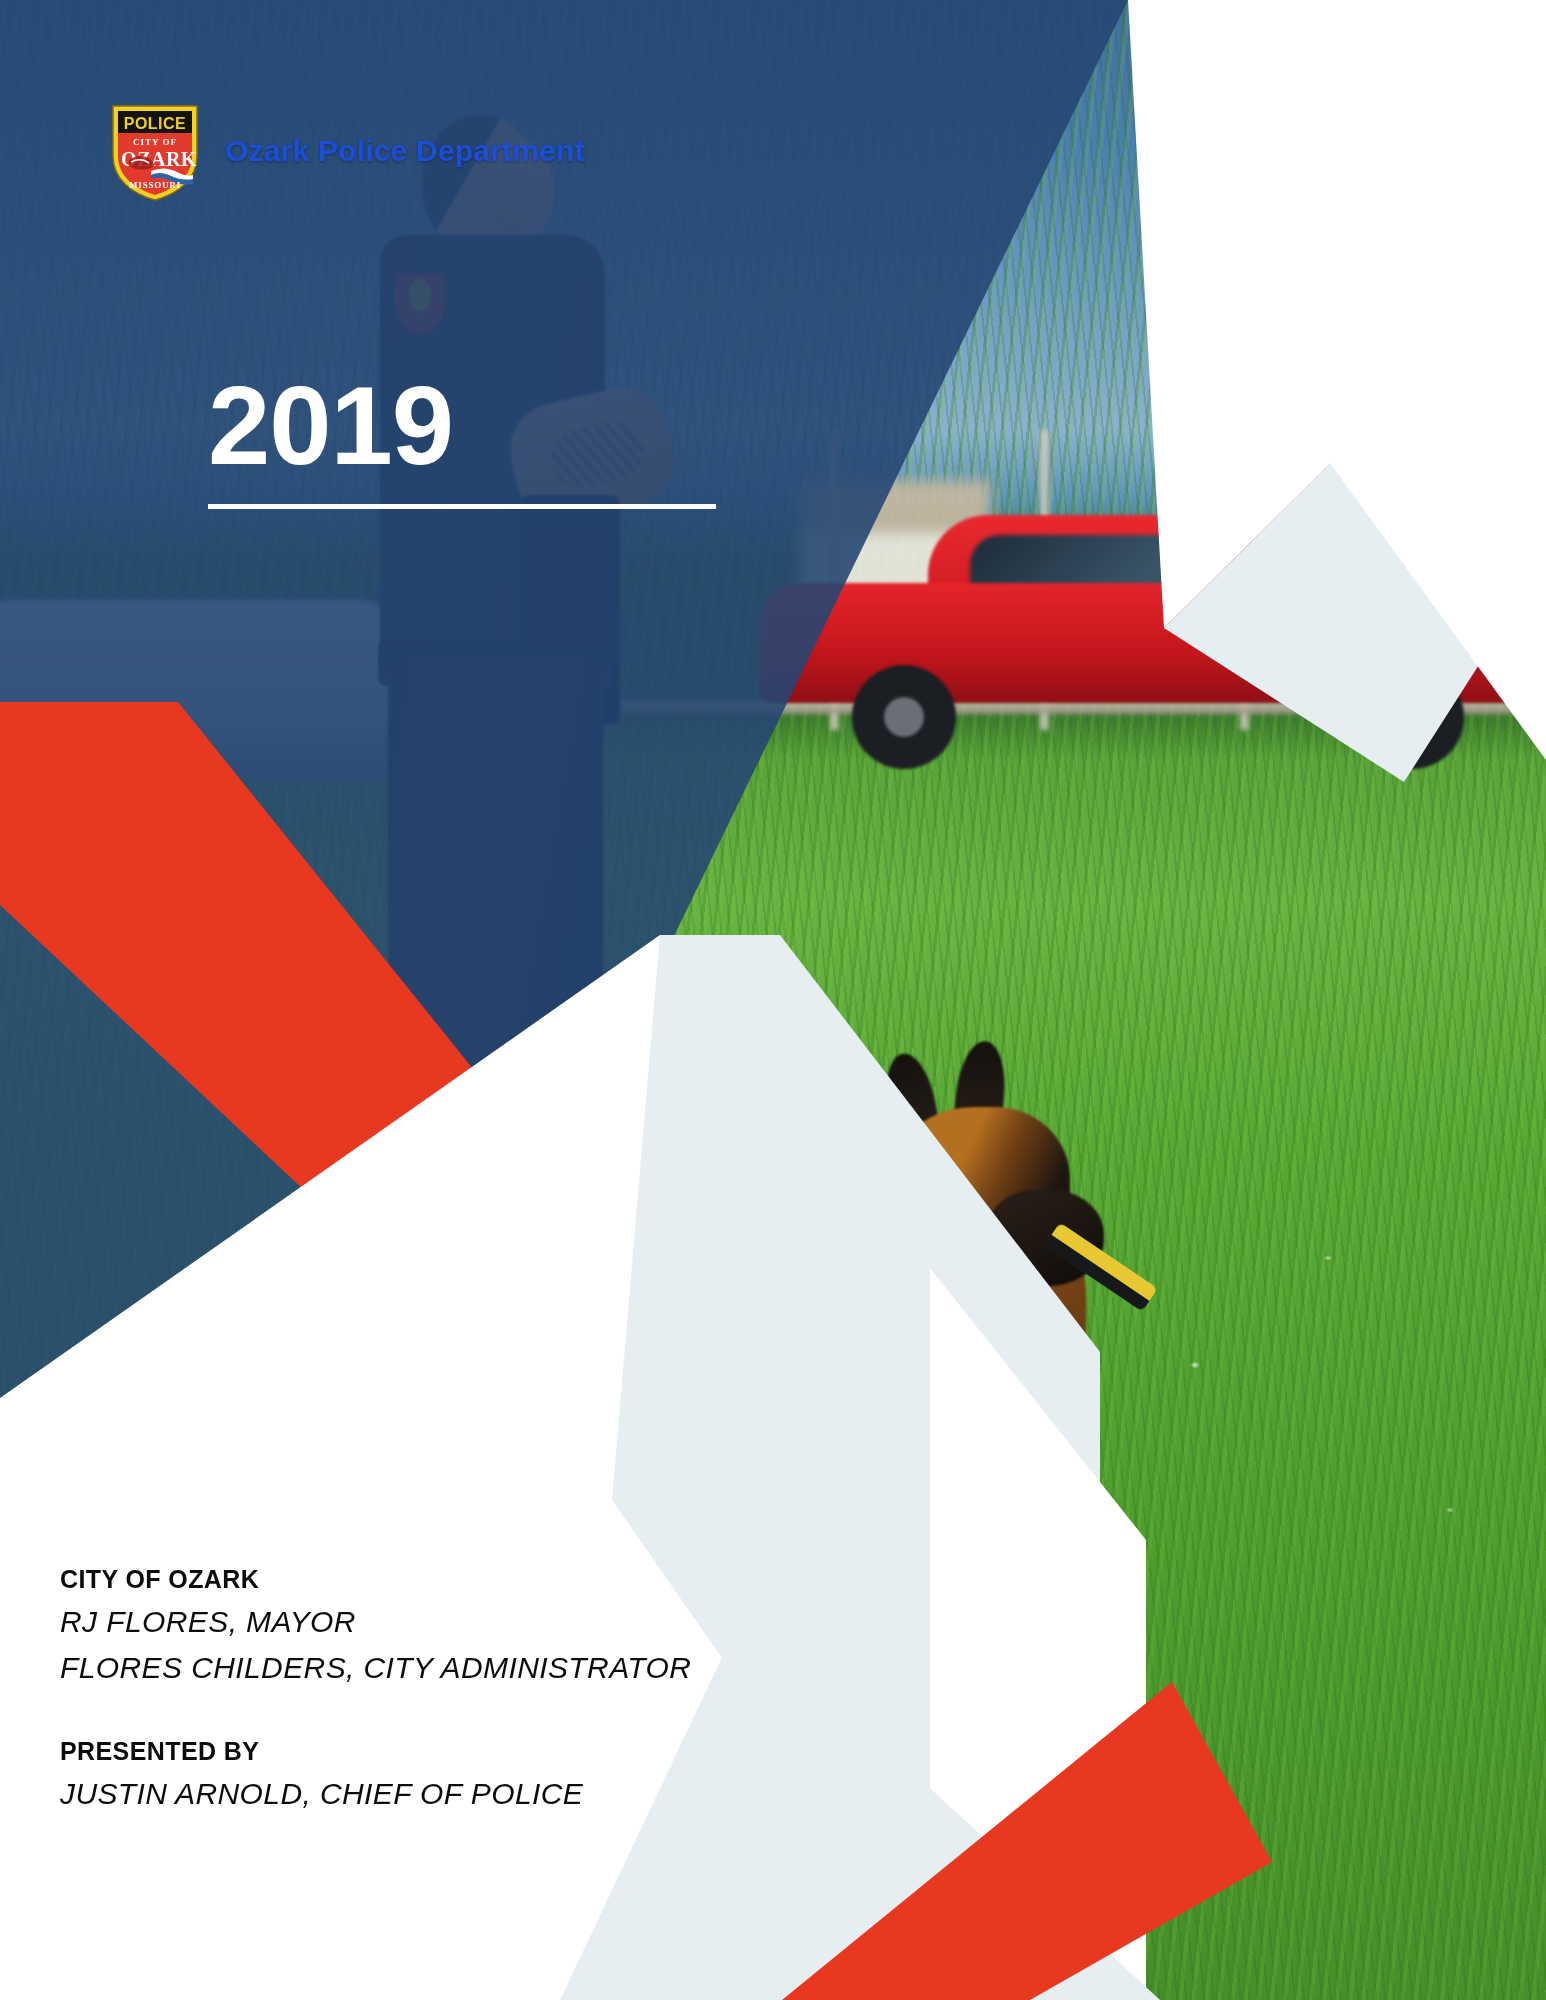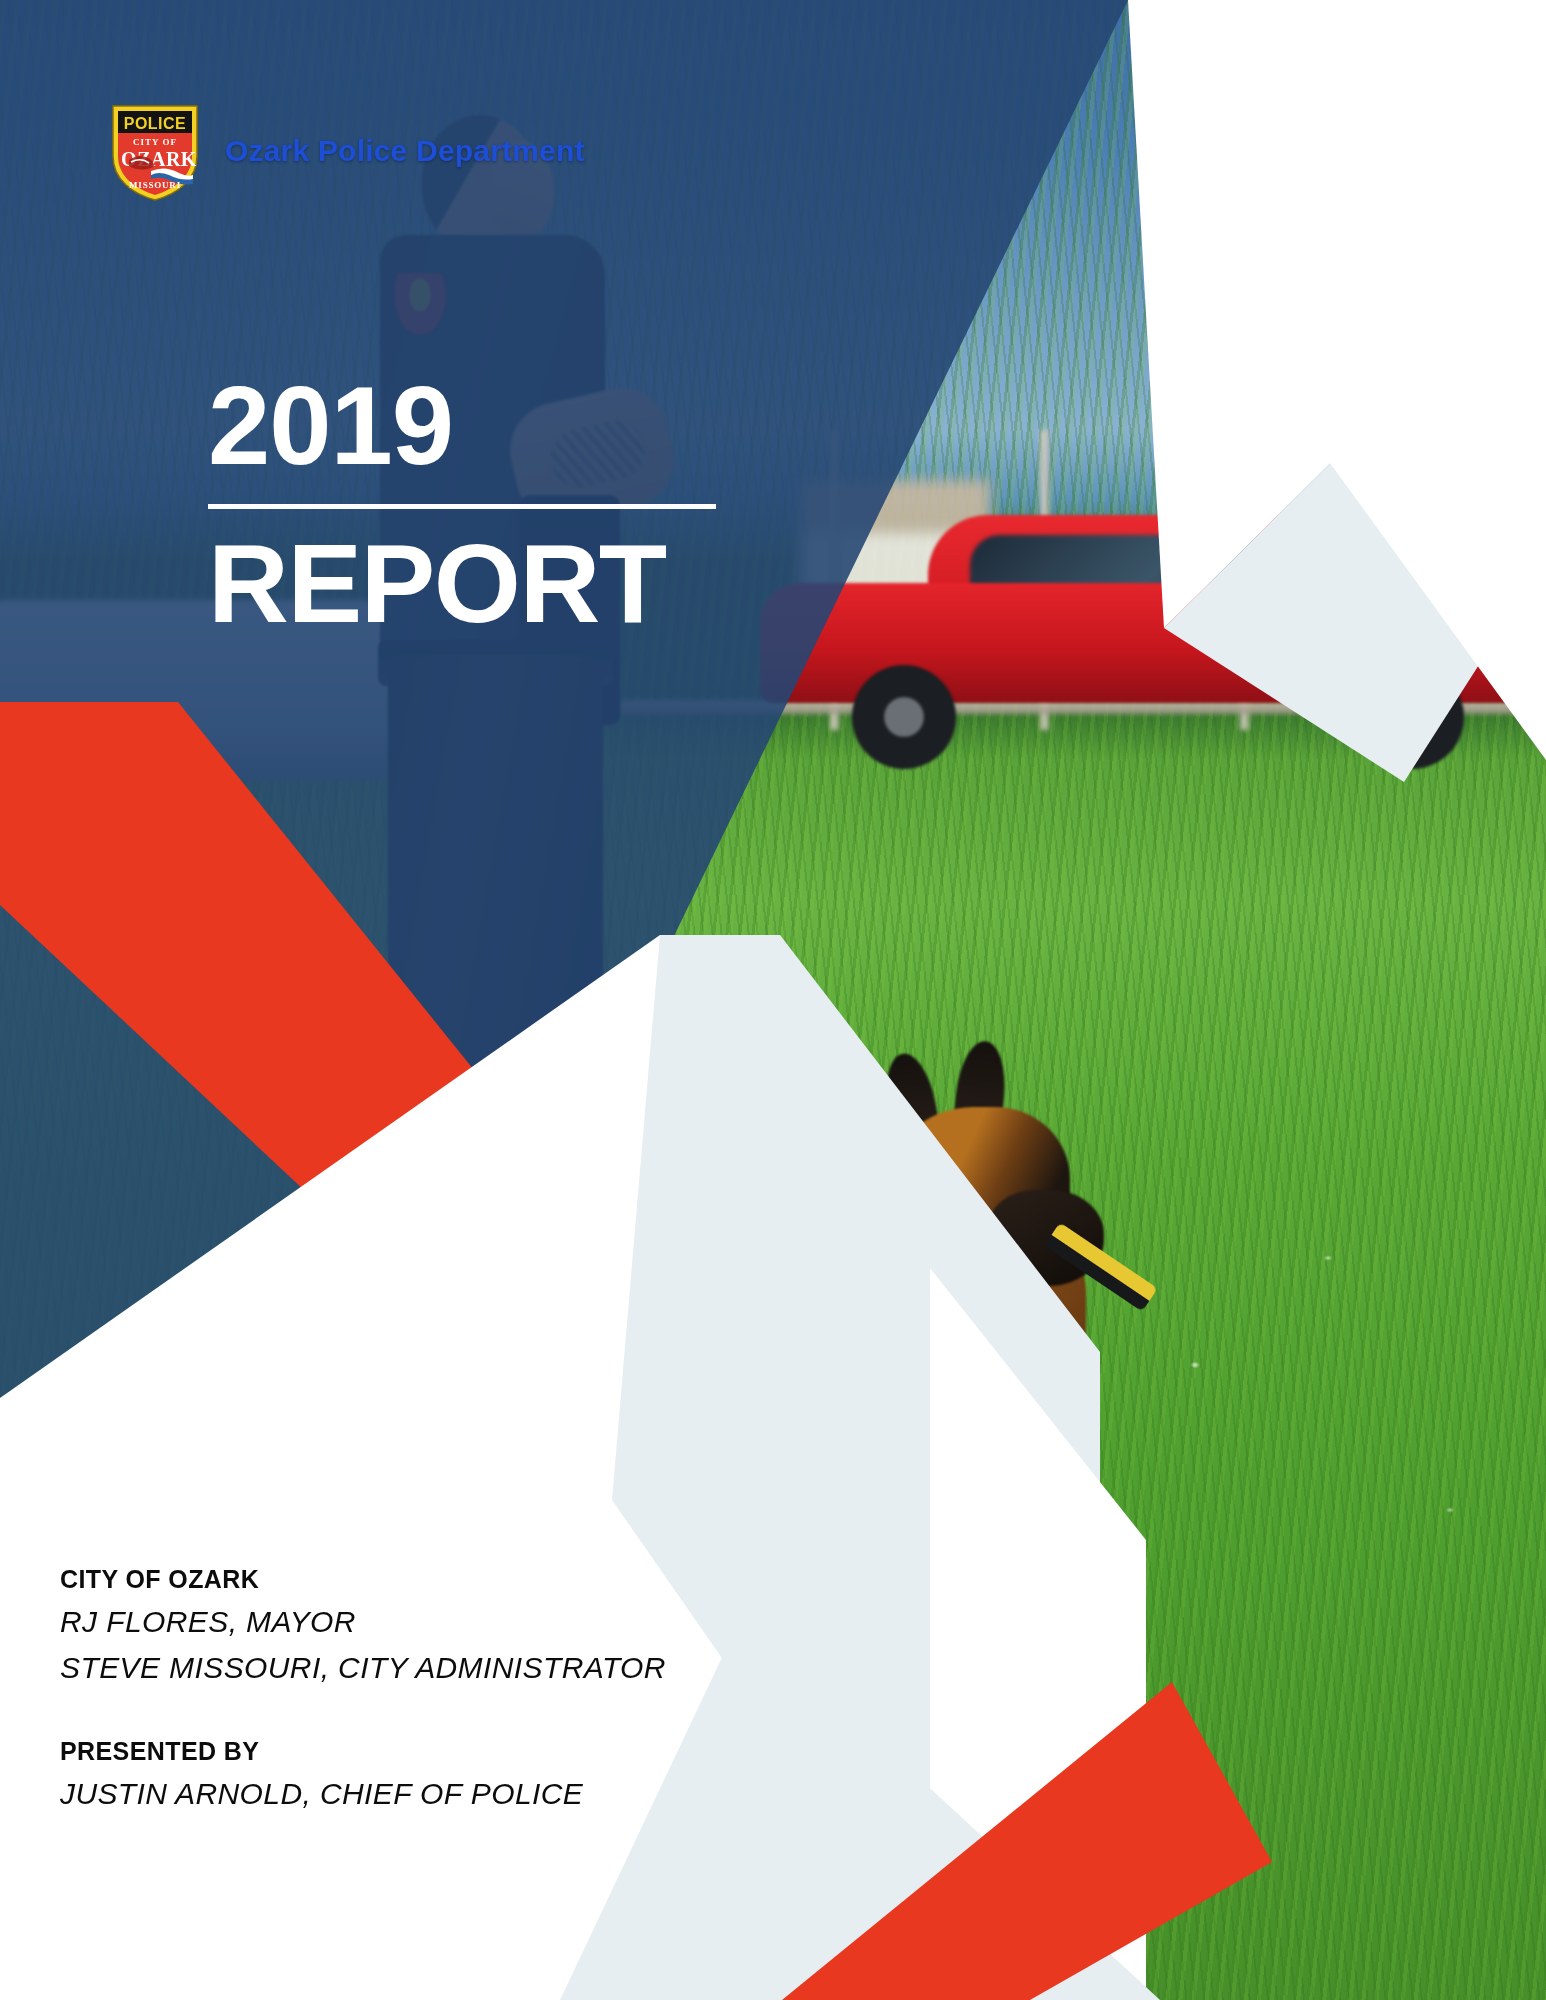"REPORT" div.t-report { html: <div>REPORT</div> -> none }
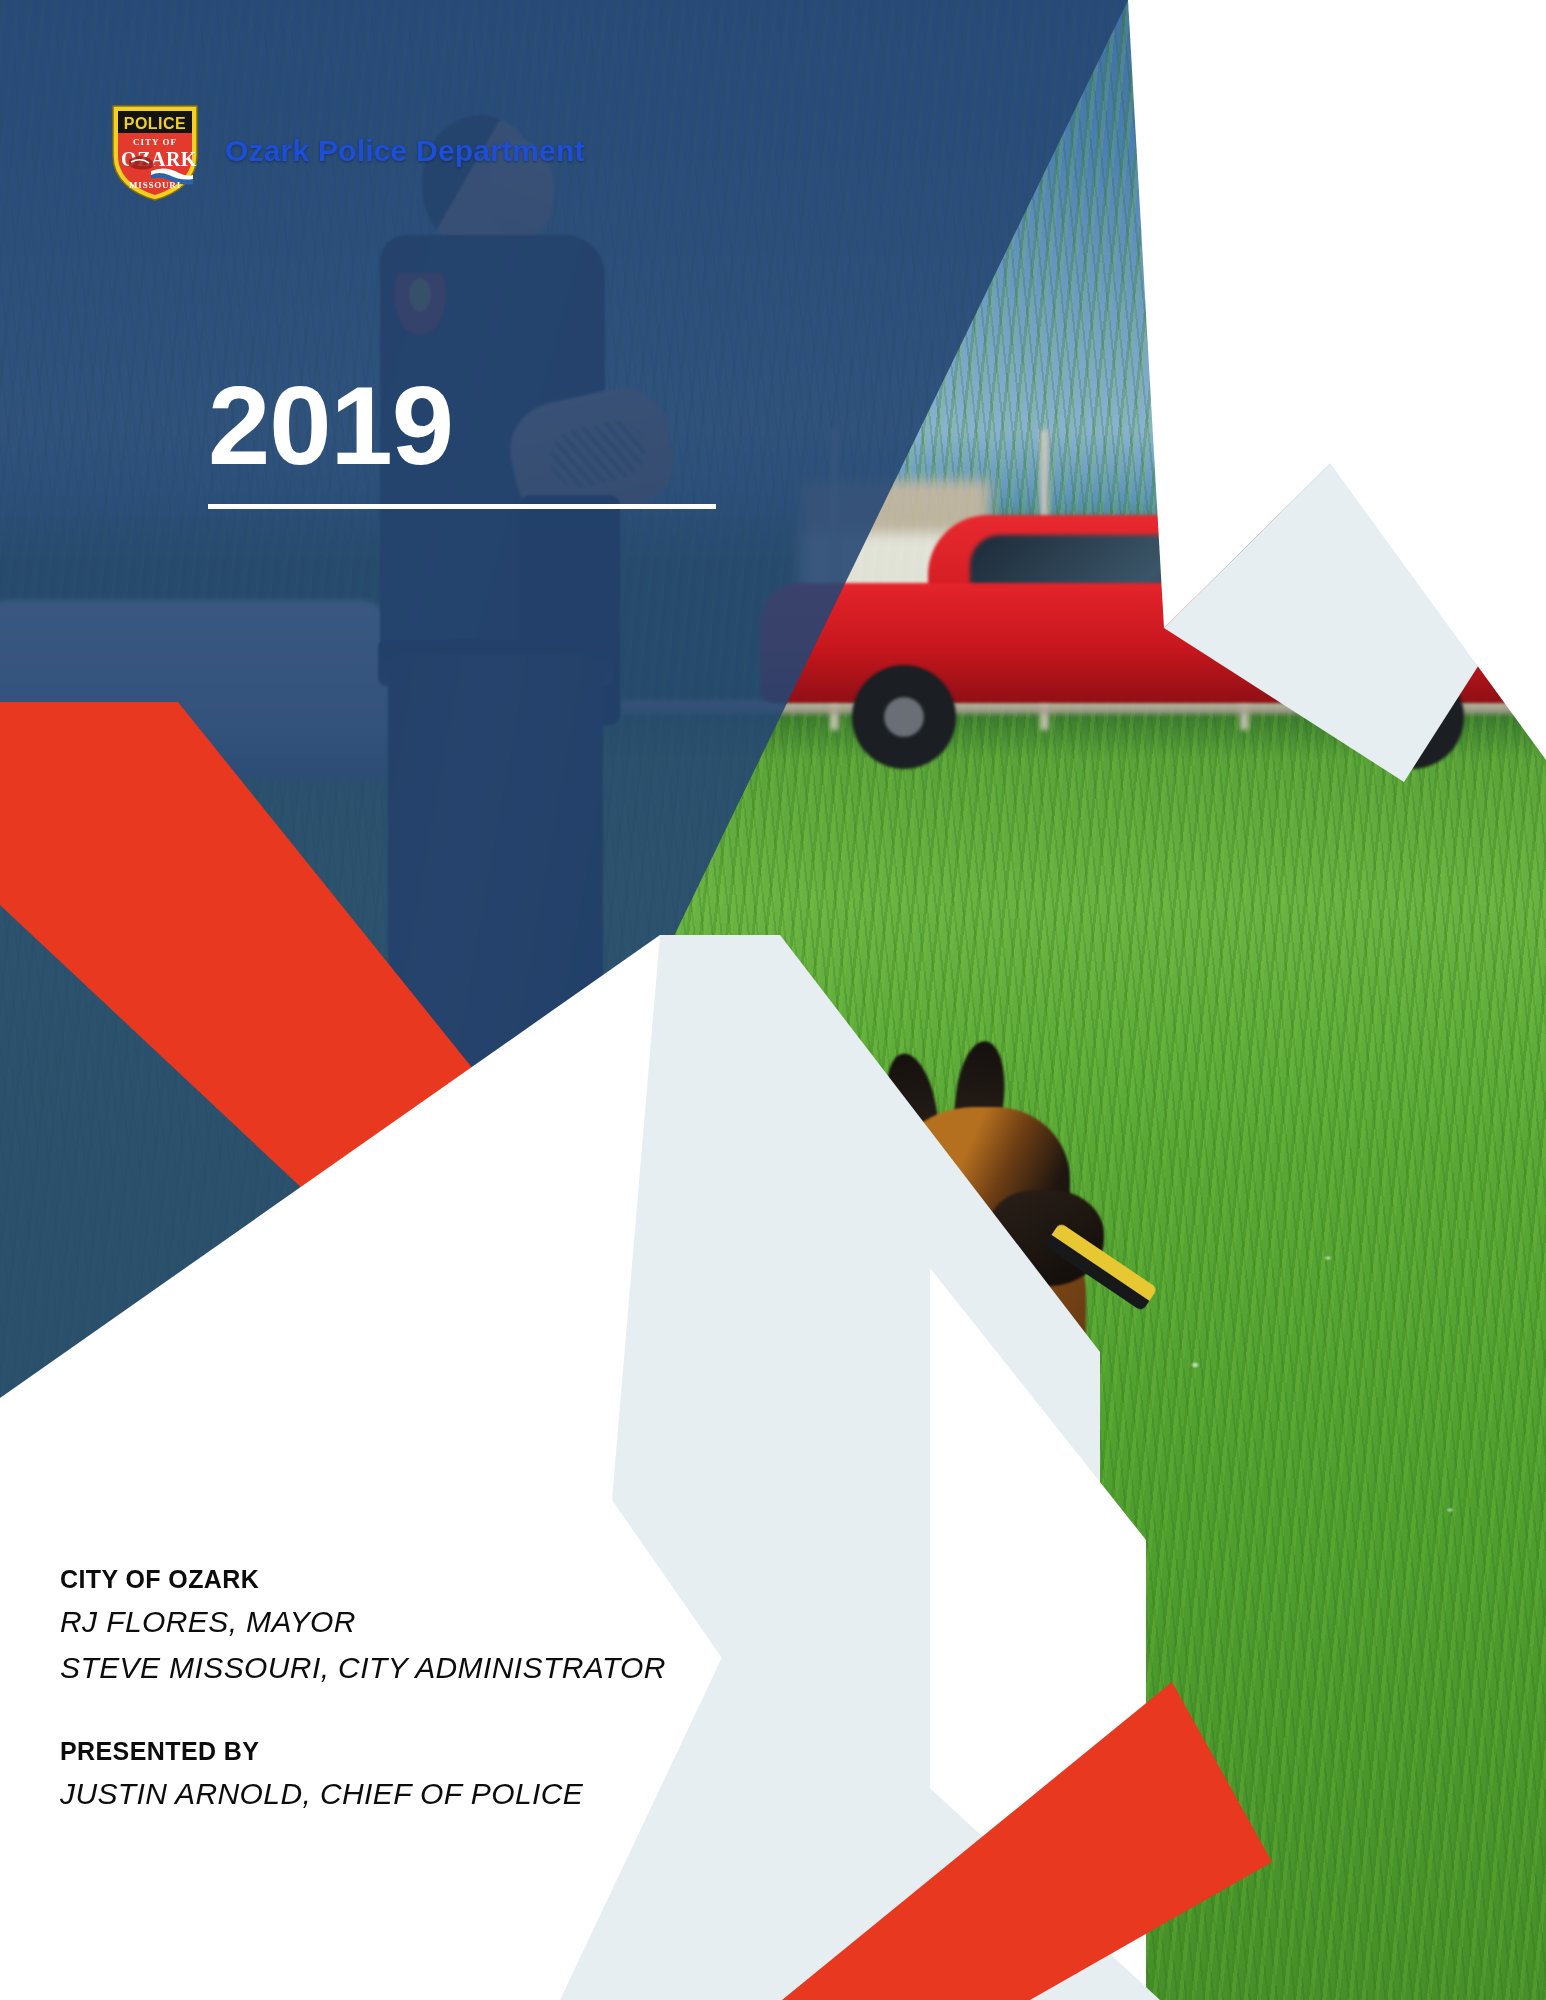"STEVE MISSOURI, CITY ADMINISTRATOR" div.cr-line { text: STEVE MISSOURI -> FLORES CHILDERS }
